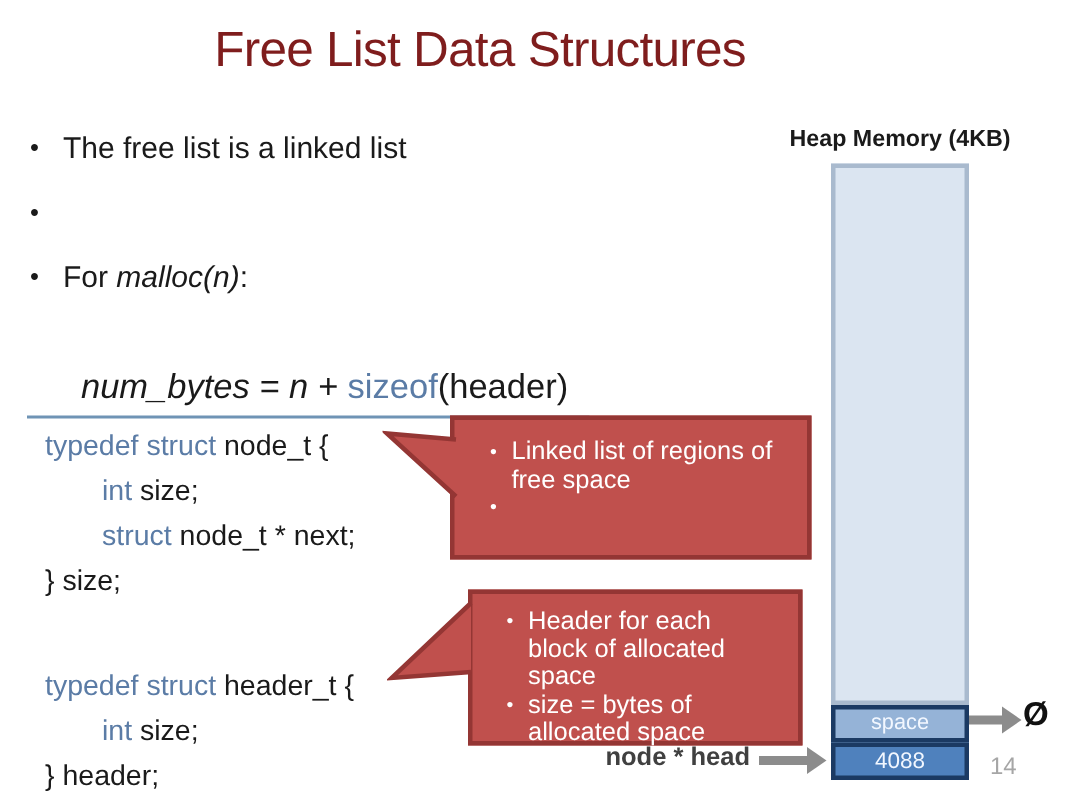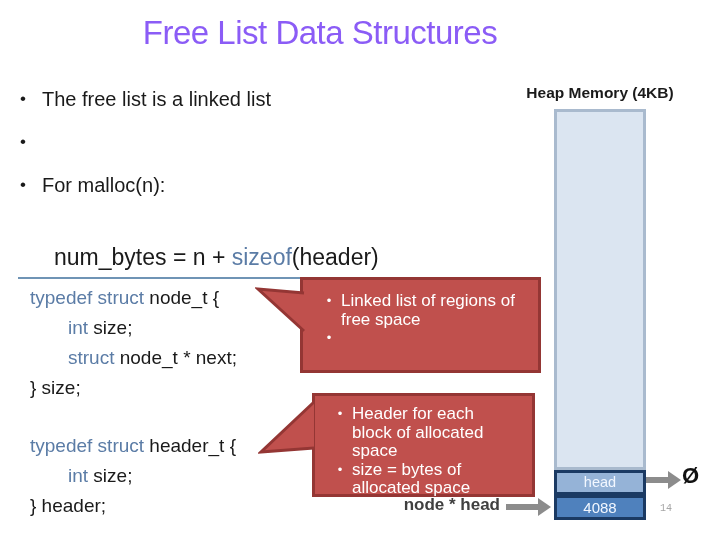"Free List Data Structures" .title { color: #8b5cf6 -> #7f1d1d }
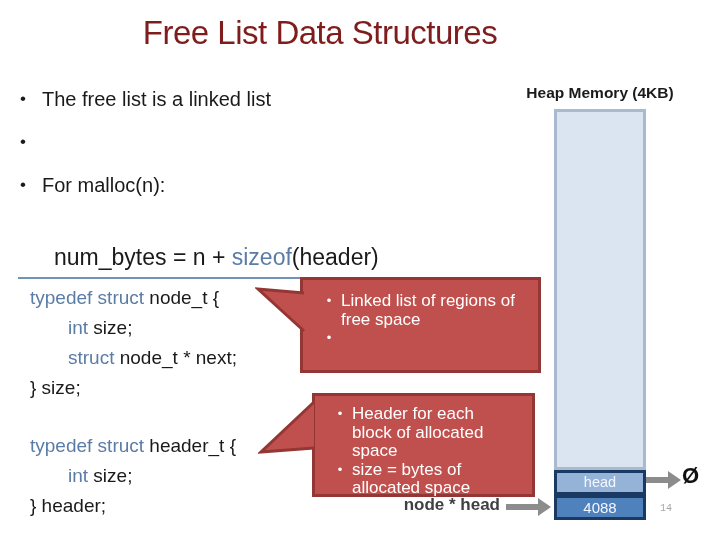"malloc(n)" .seg-it { font-style: none -> italic }
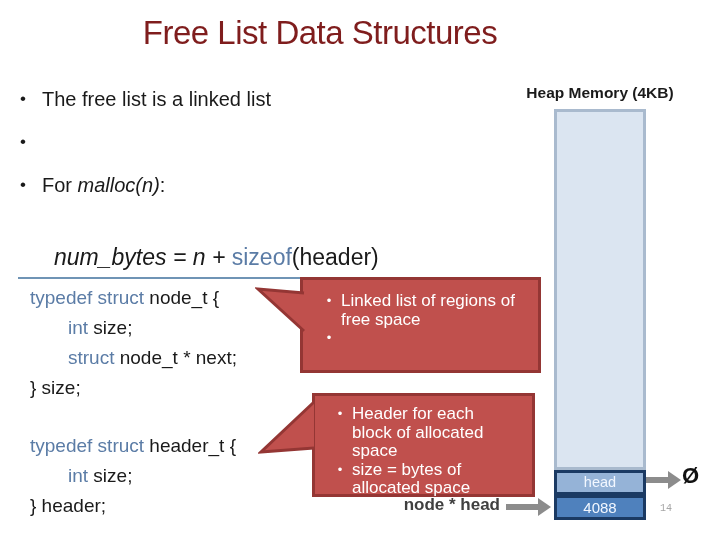"typedef struct header_t {" .code-header { top: 431px -> 443px }
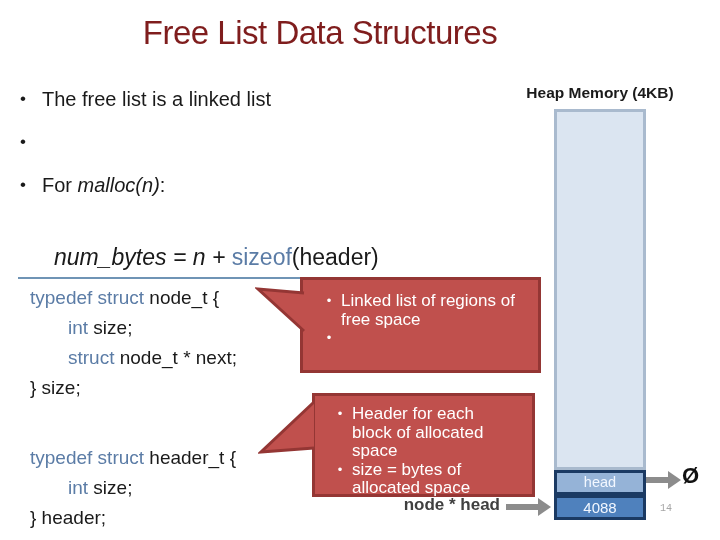"head" div.mem-box { text: head -> space }
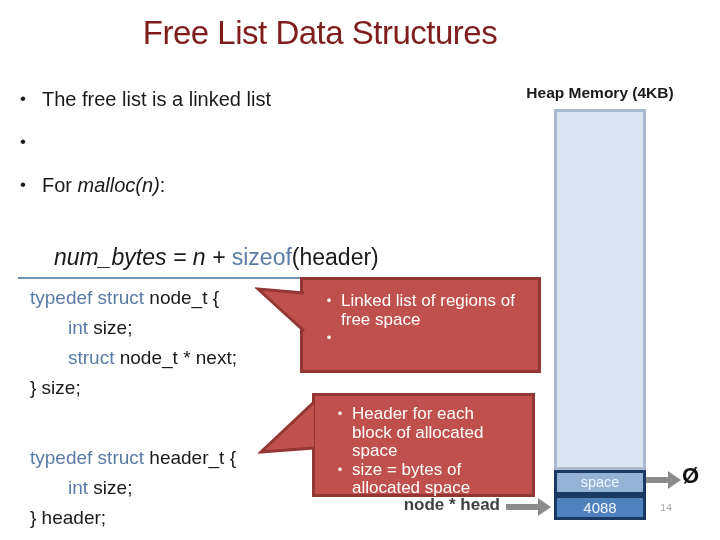"14" .page-number { font-family: Liberation Mono, monospace -> none; font-size: 10px -> 16px }
